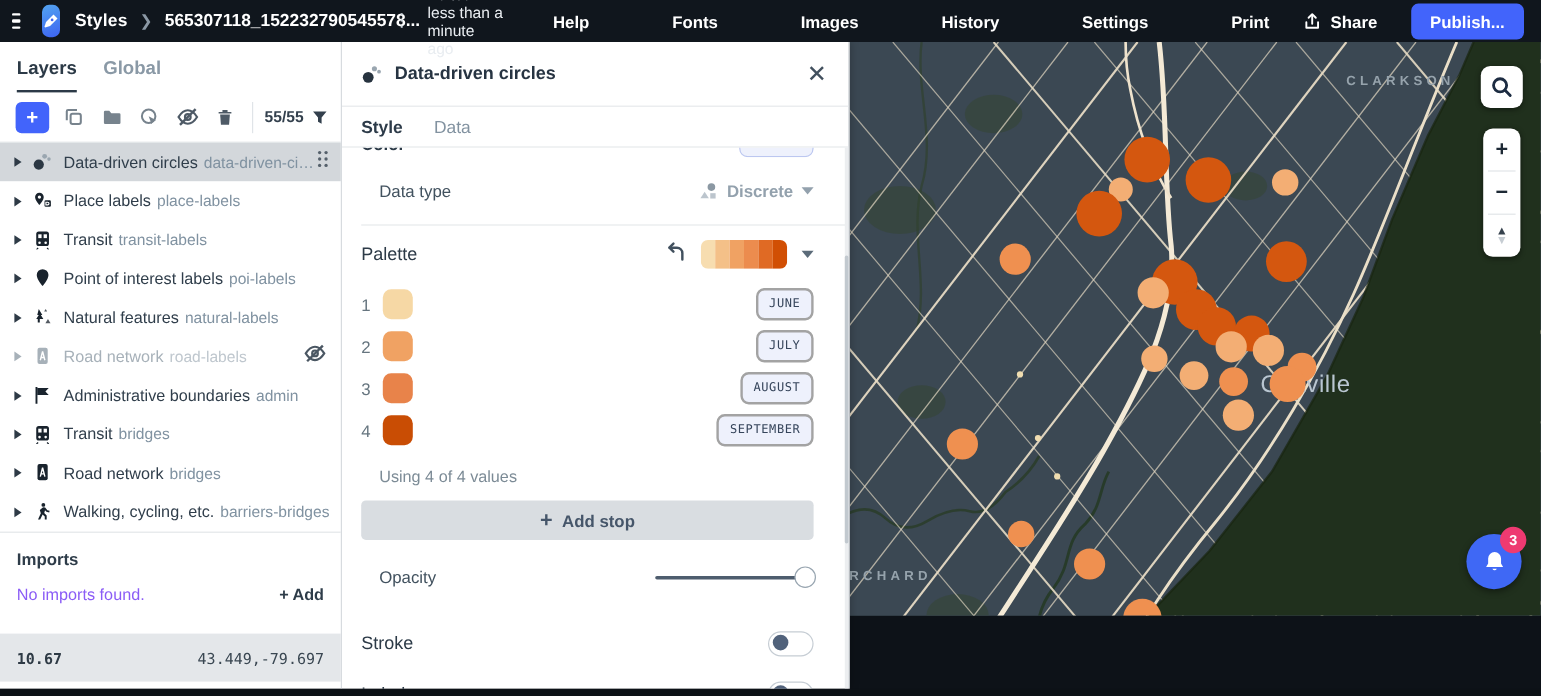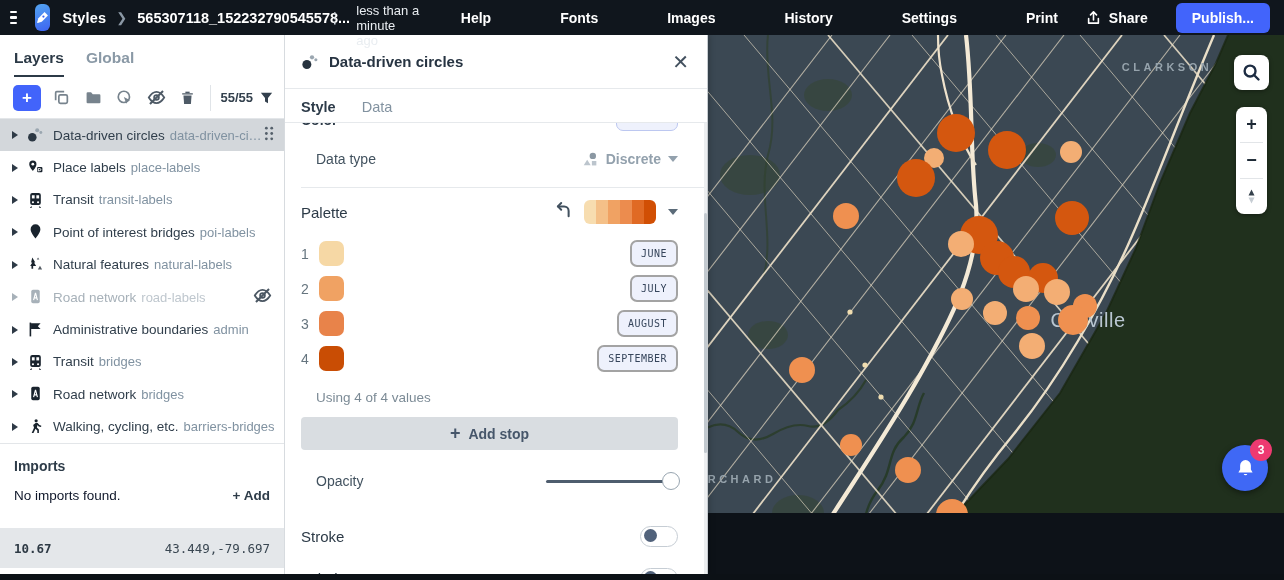"Point of interest bridges" span.lr-name { text: bridges -> labels }
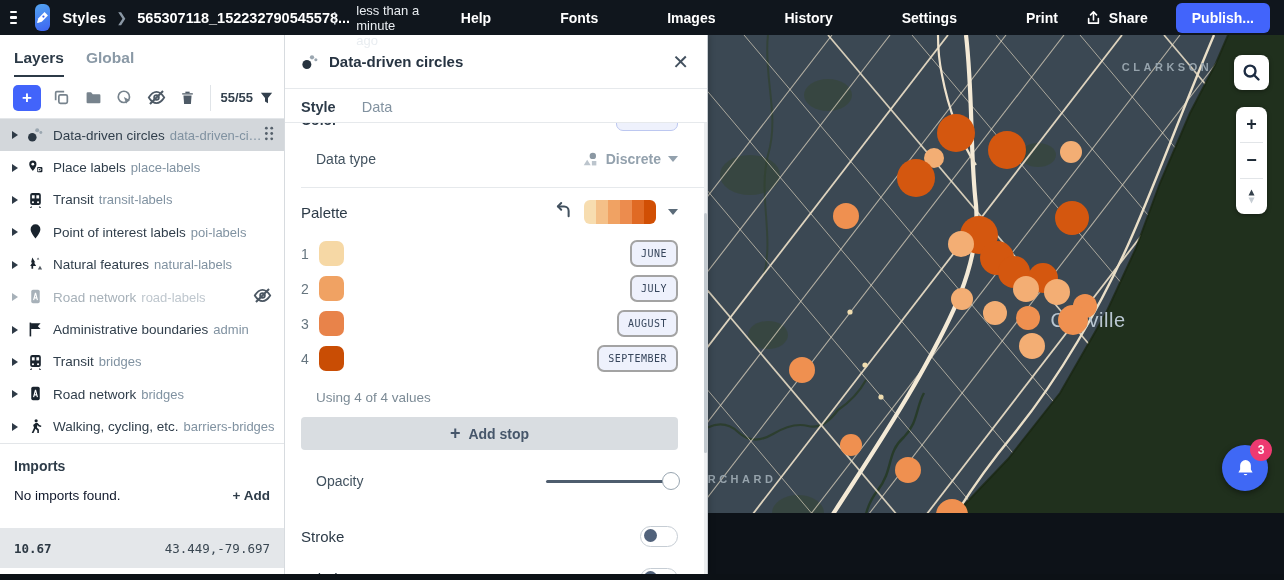"No imports found." .imports-empty { color: #0f172a -> #8b5cf6 }
